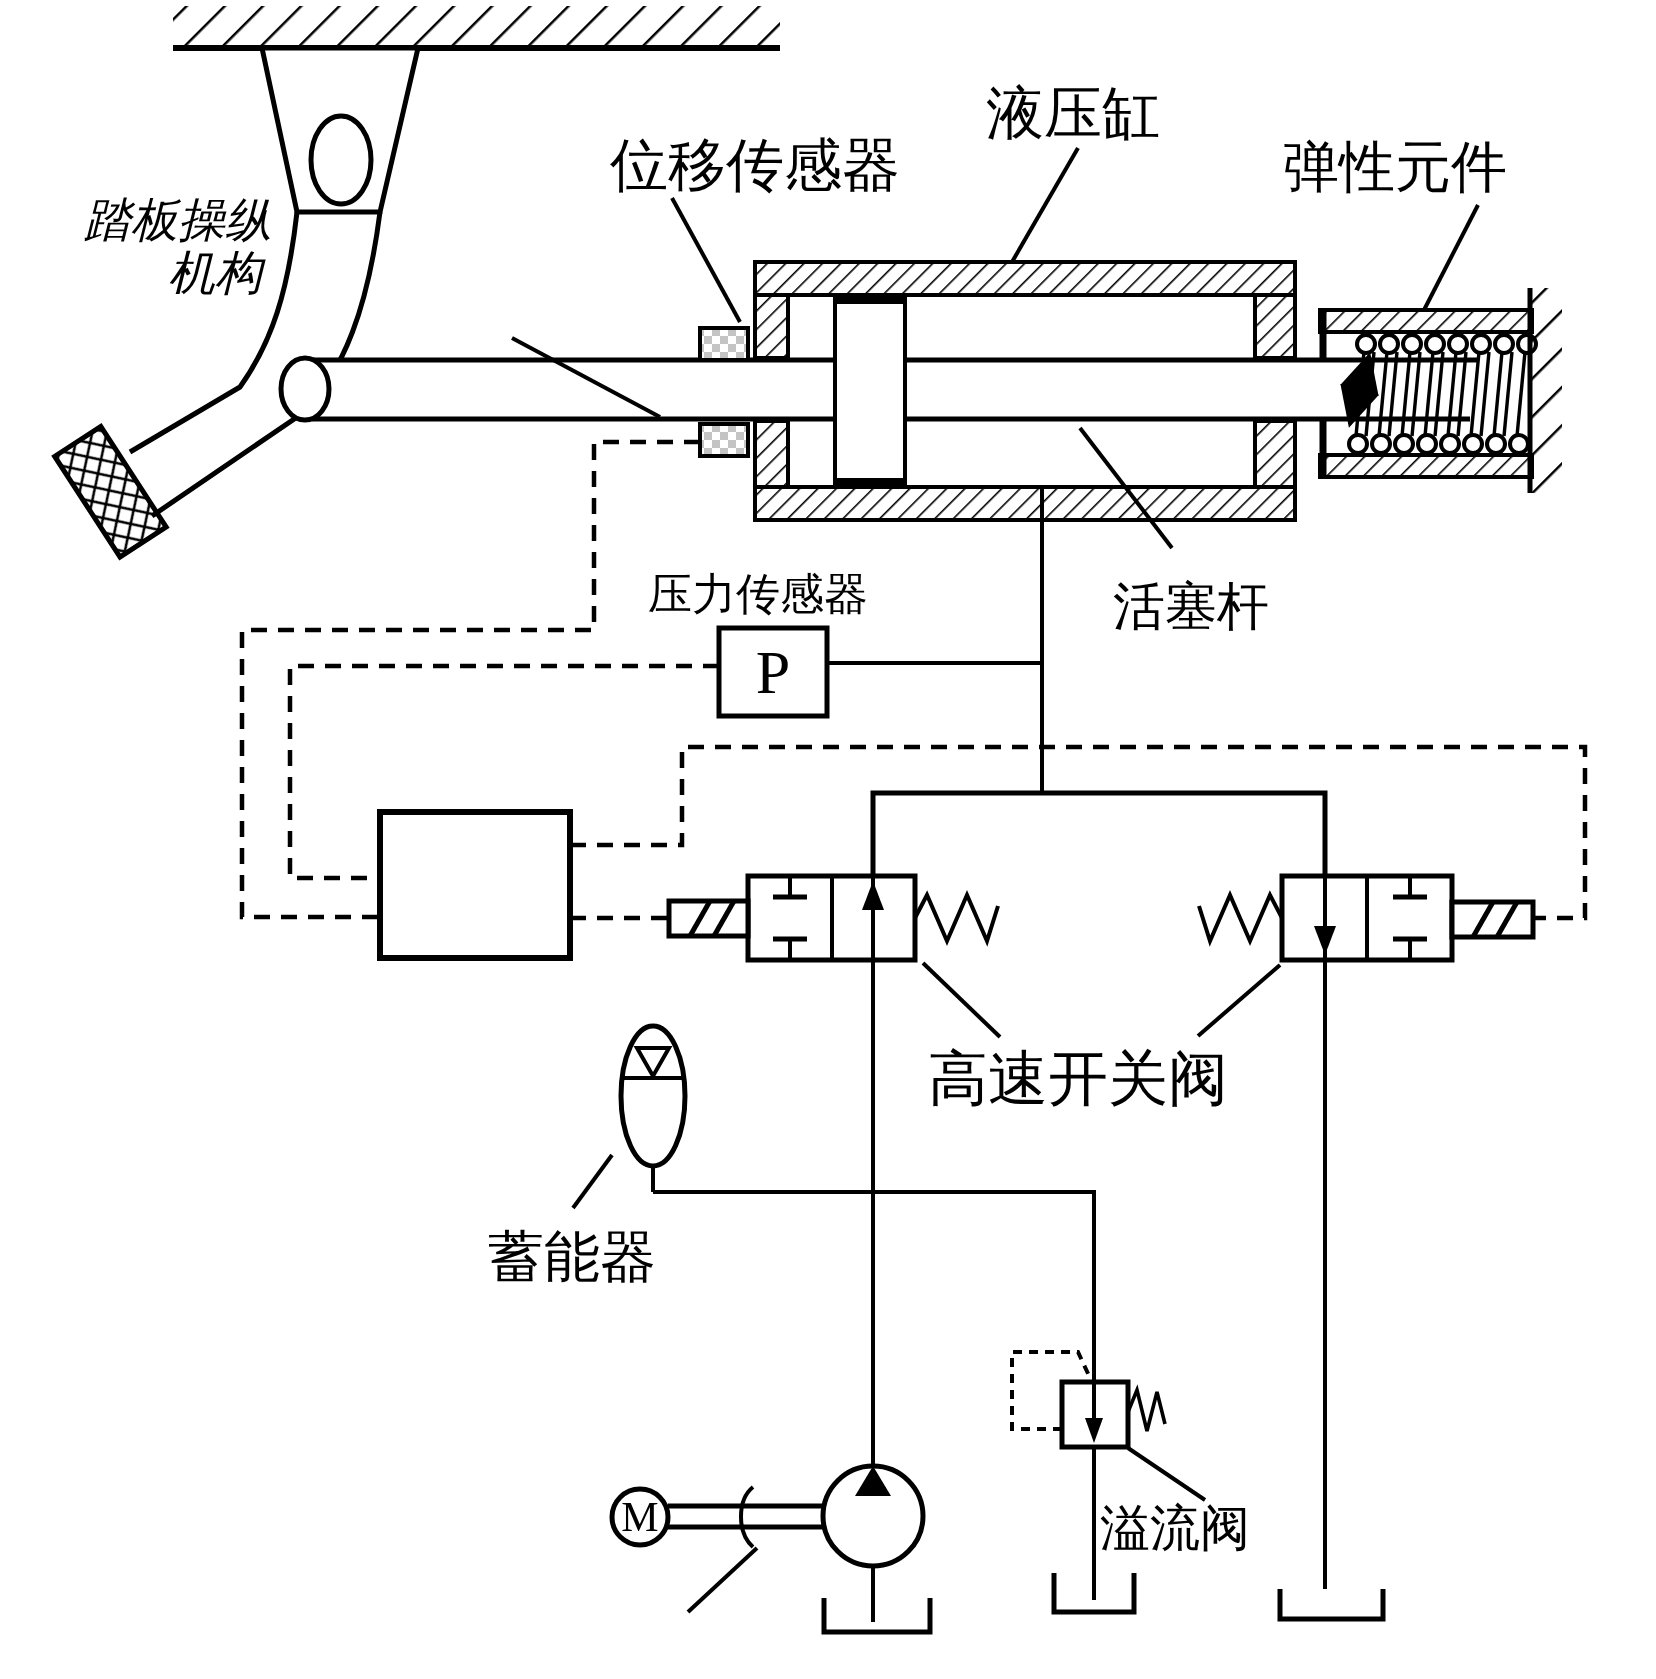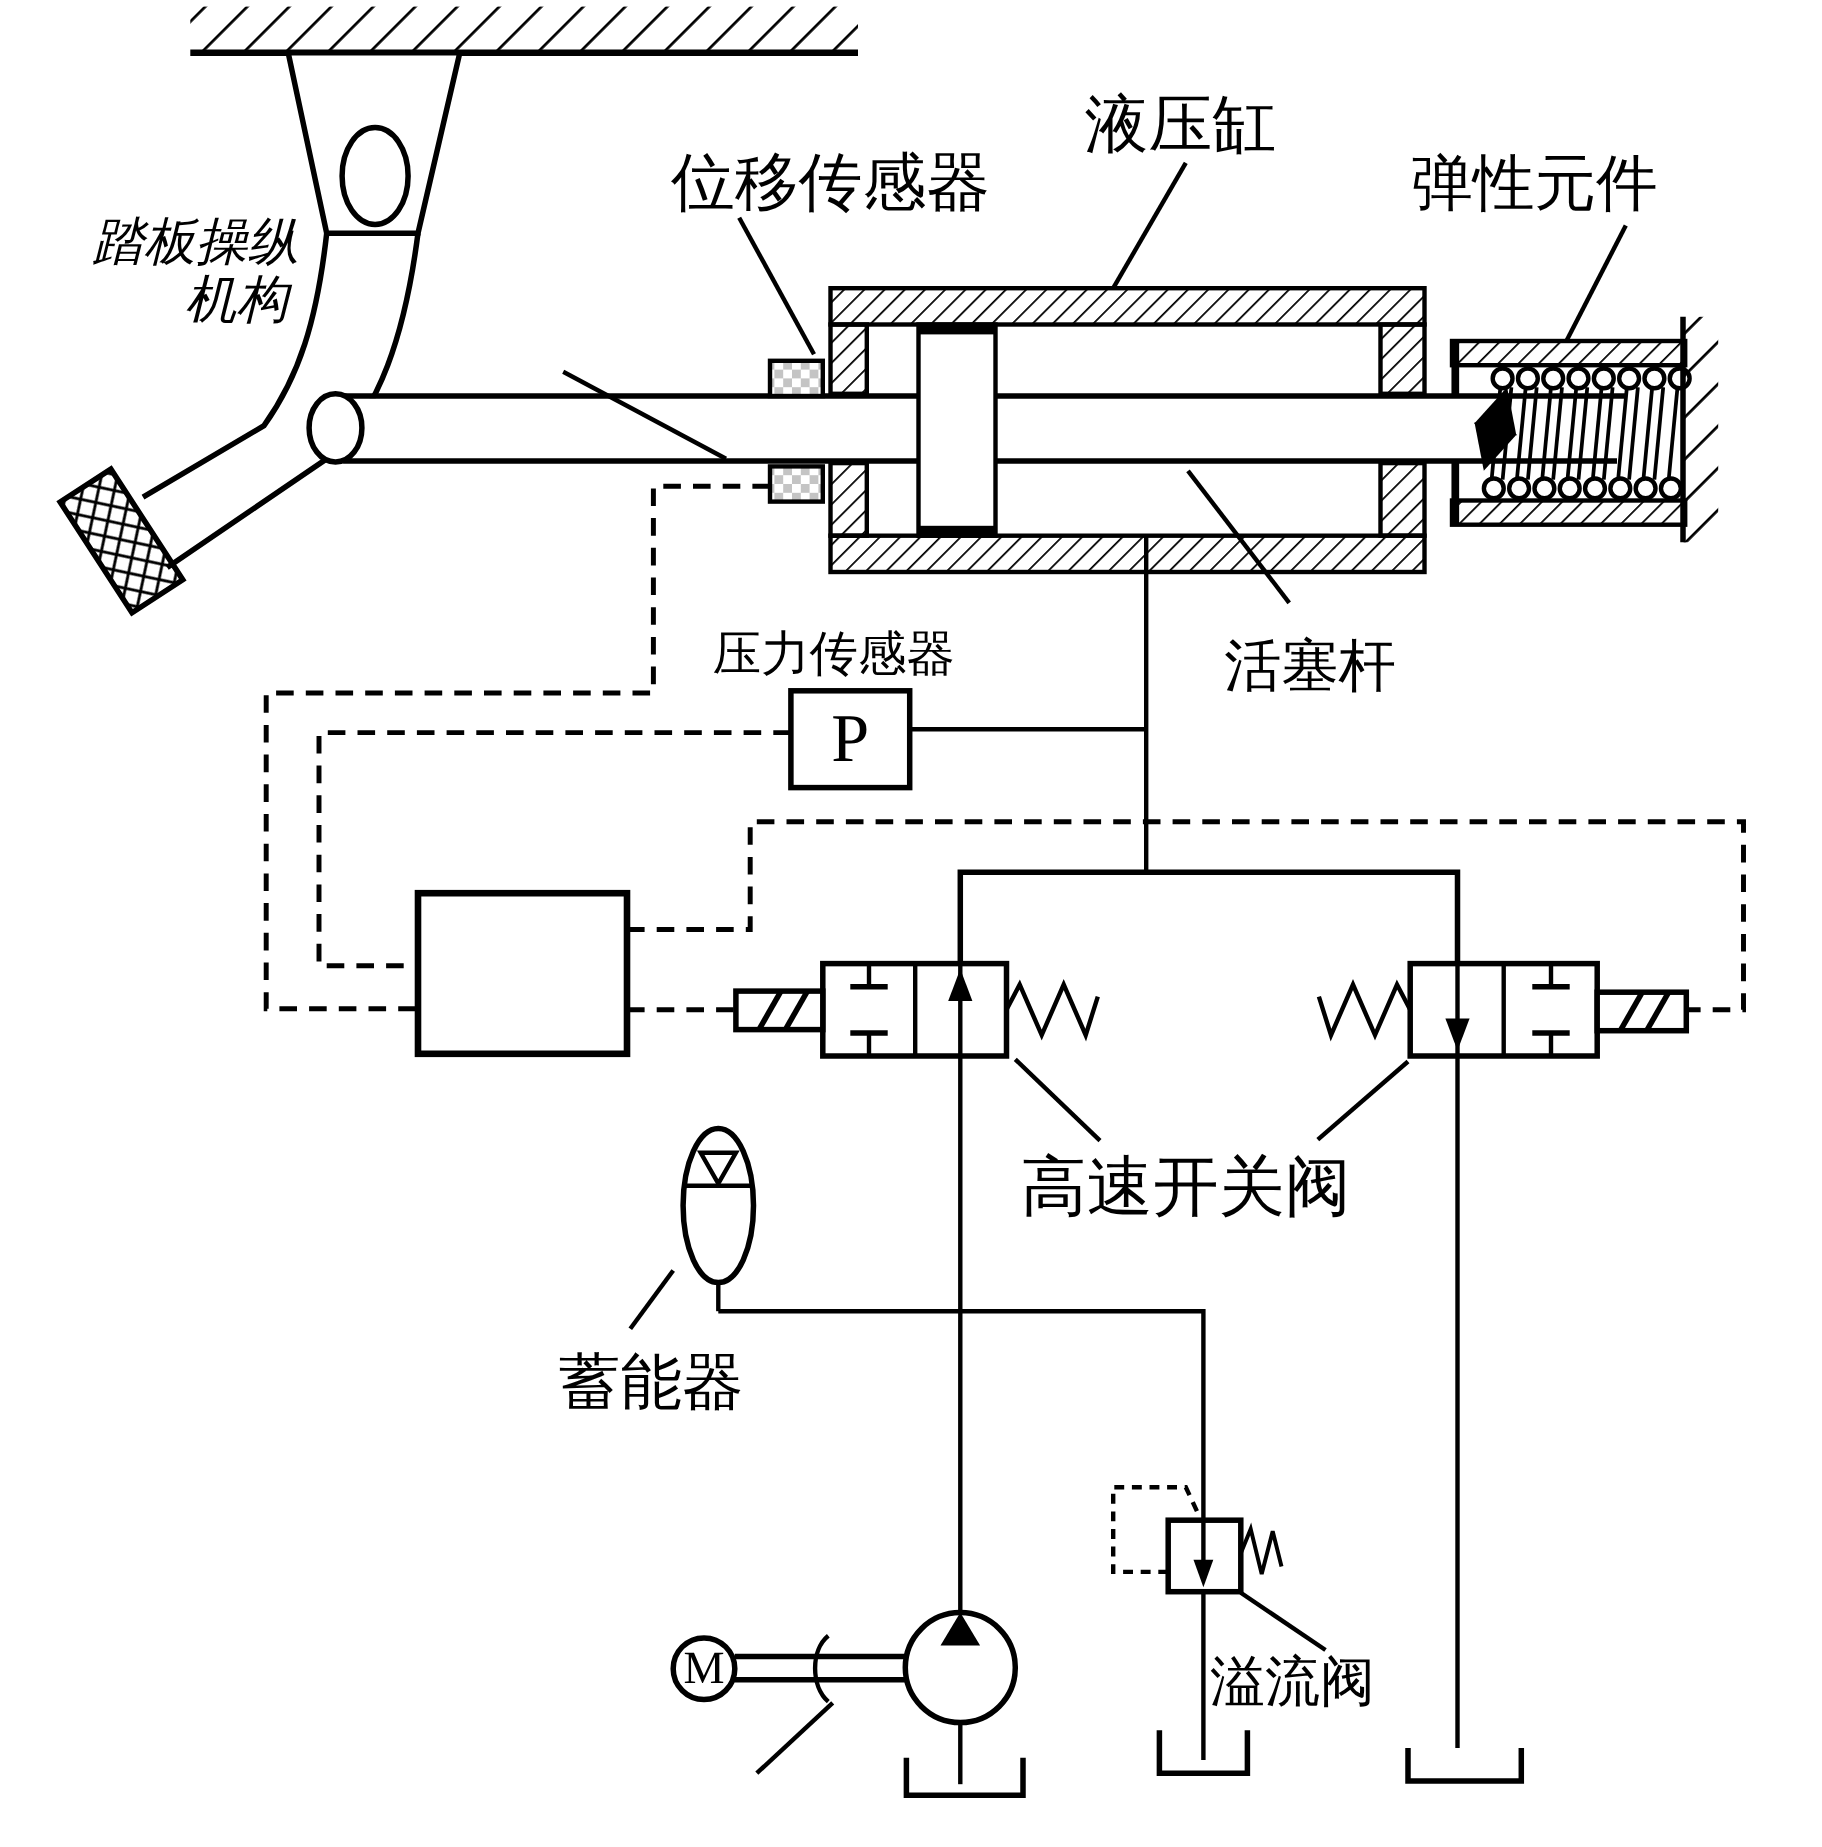"蓄能器" div.lbl { margin-left: 20px -> none }
